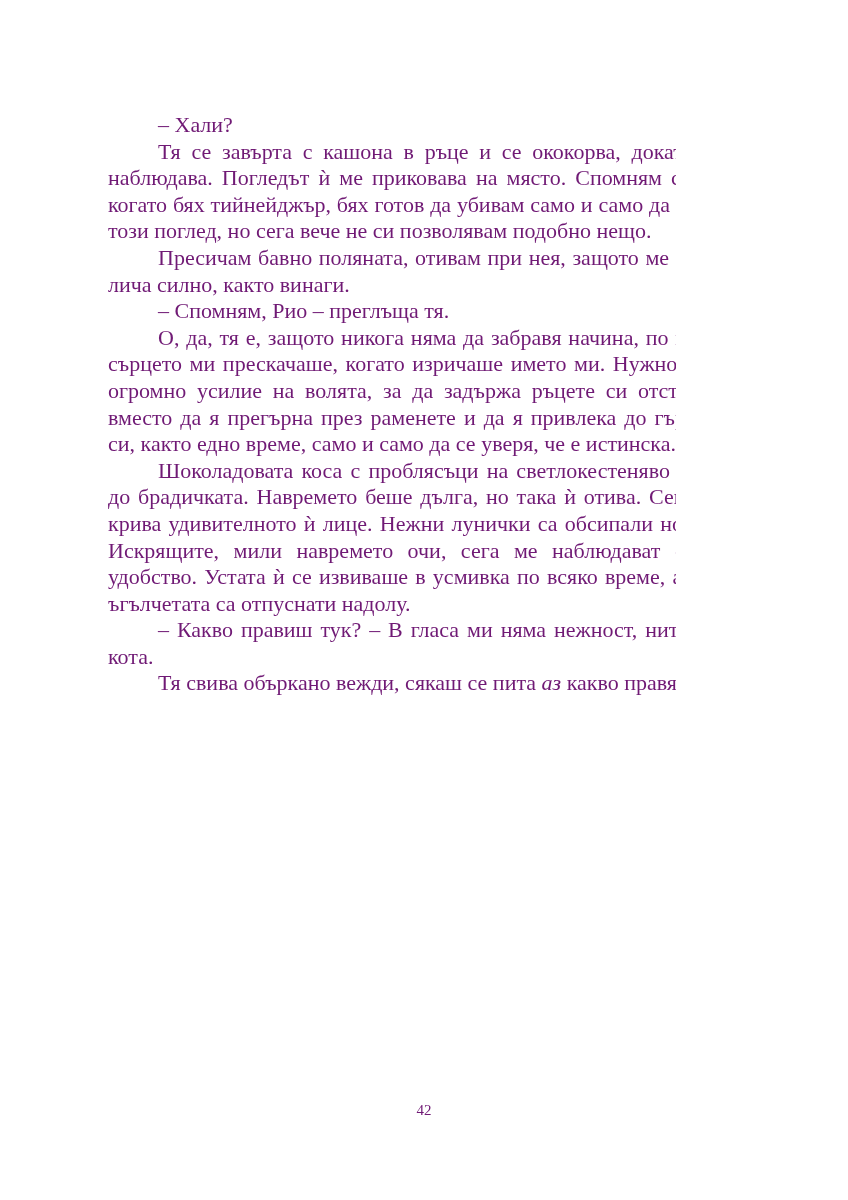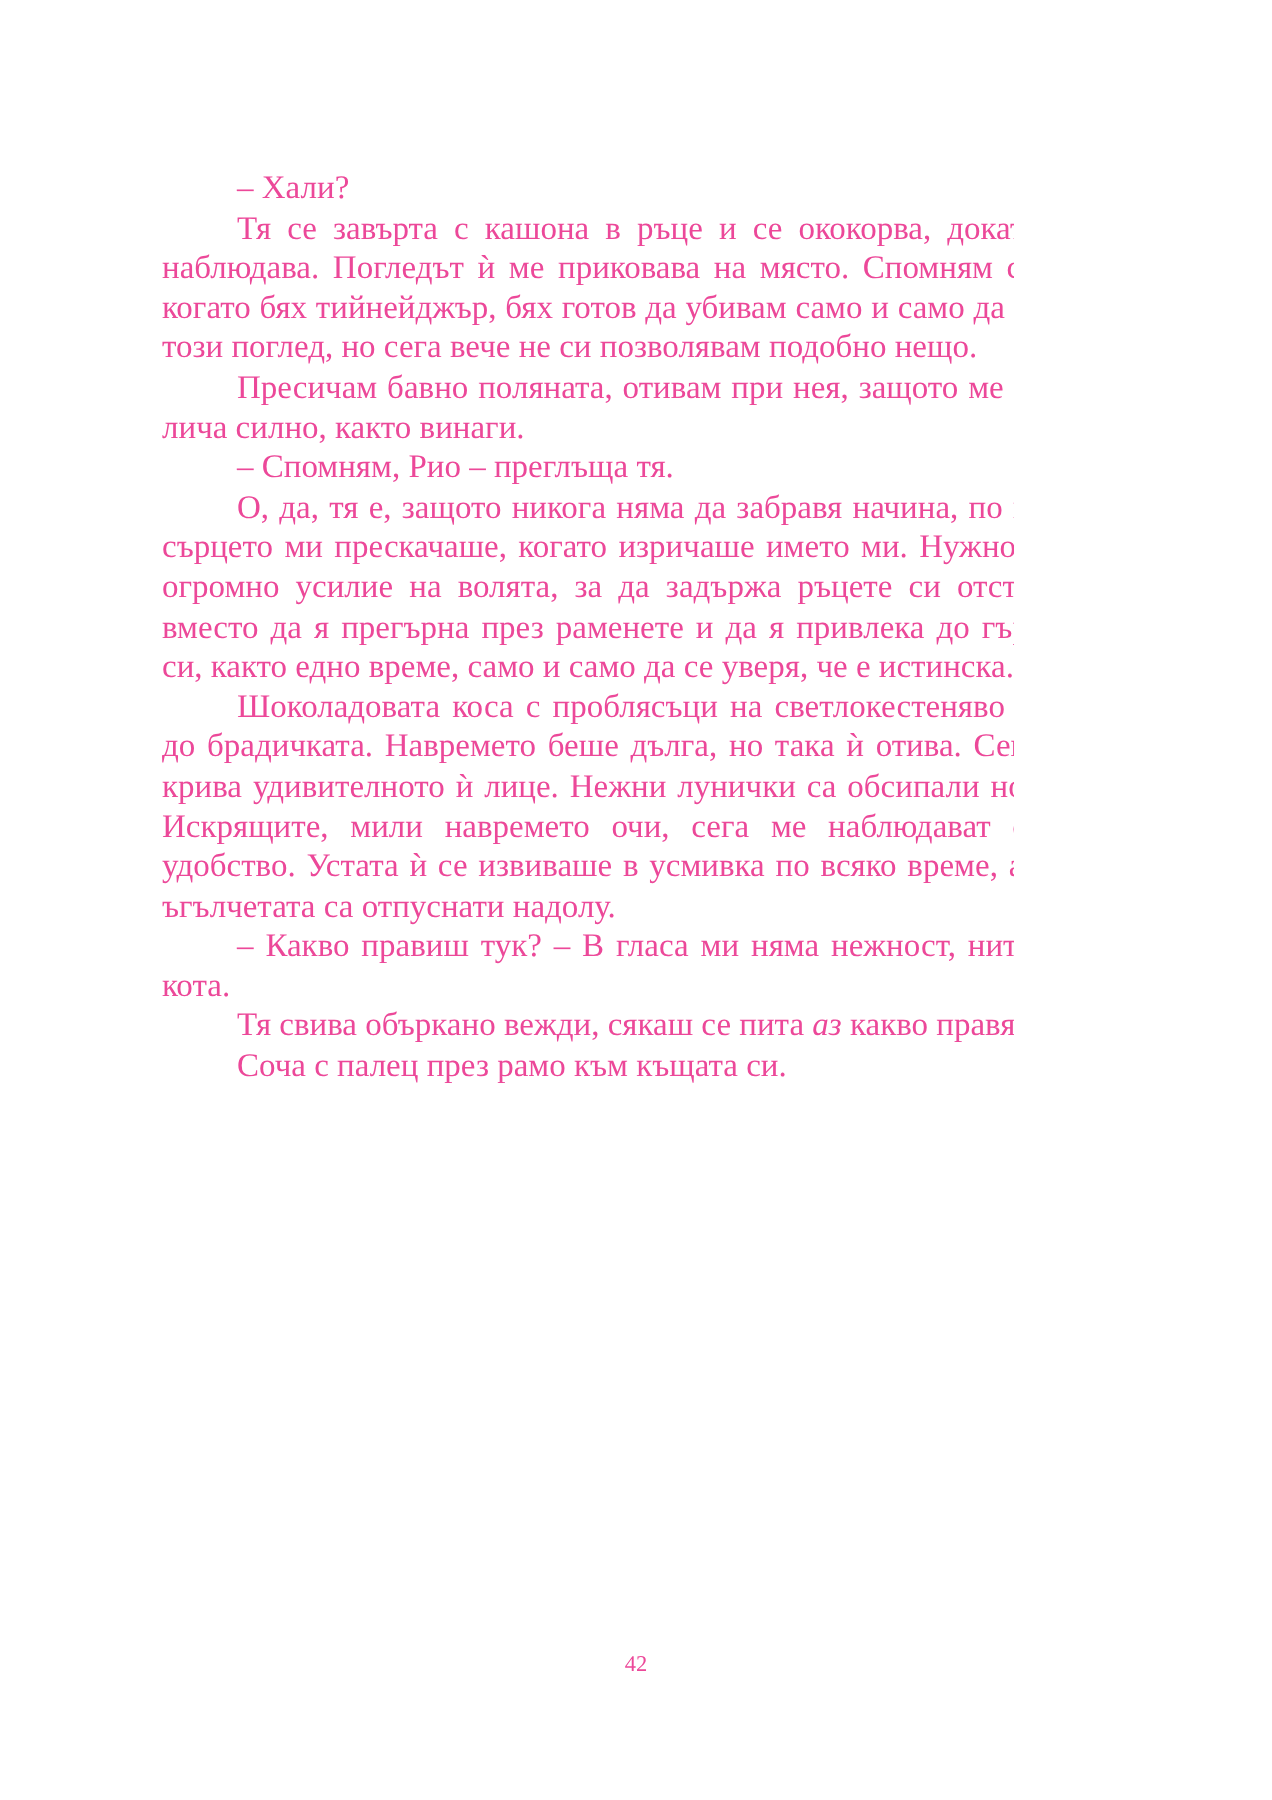"– Хали?" .page { color: #ec4899 -> #701a75 }
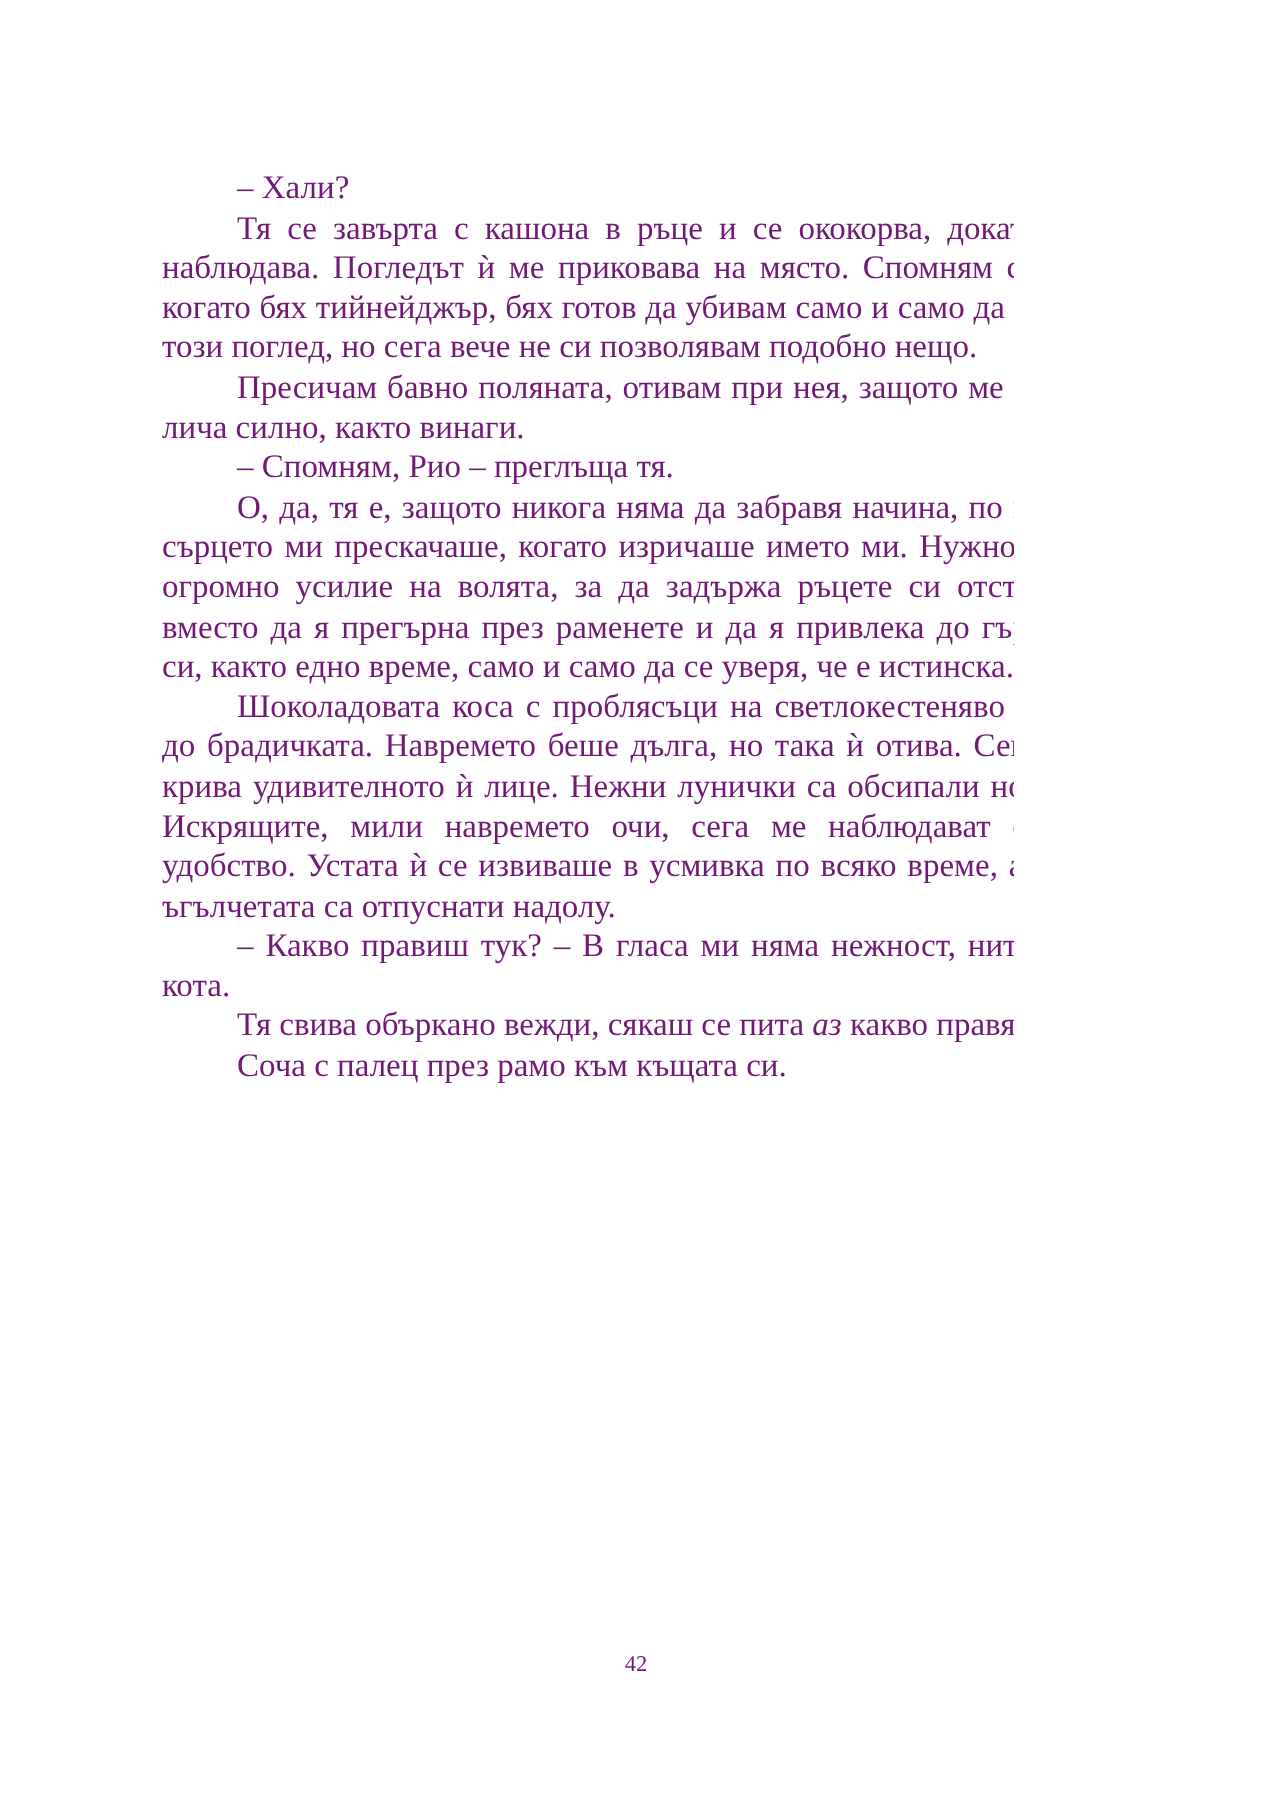"Соча с палец през рамо" p.para { html: <p><span>Соча с палец през рамо към къщата си.</span></p> -> none }
